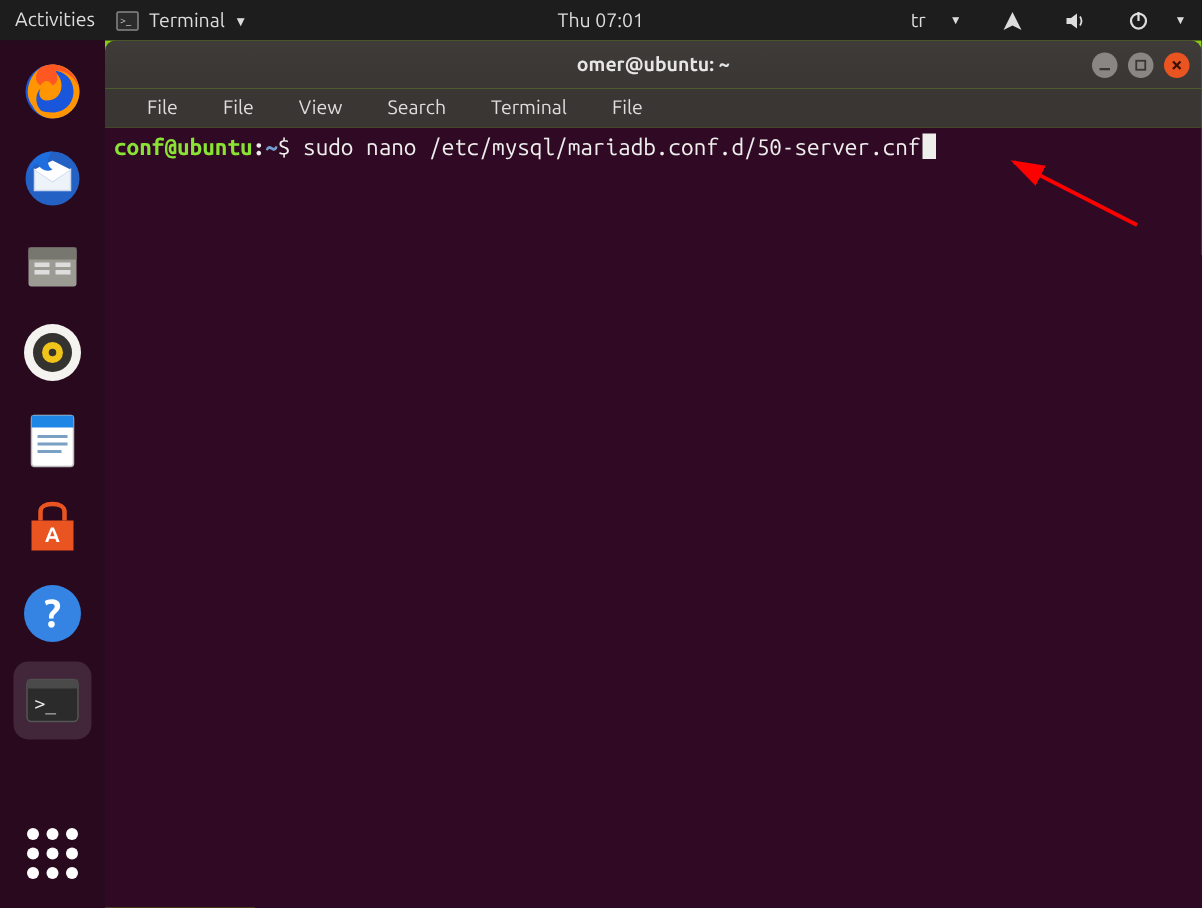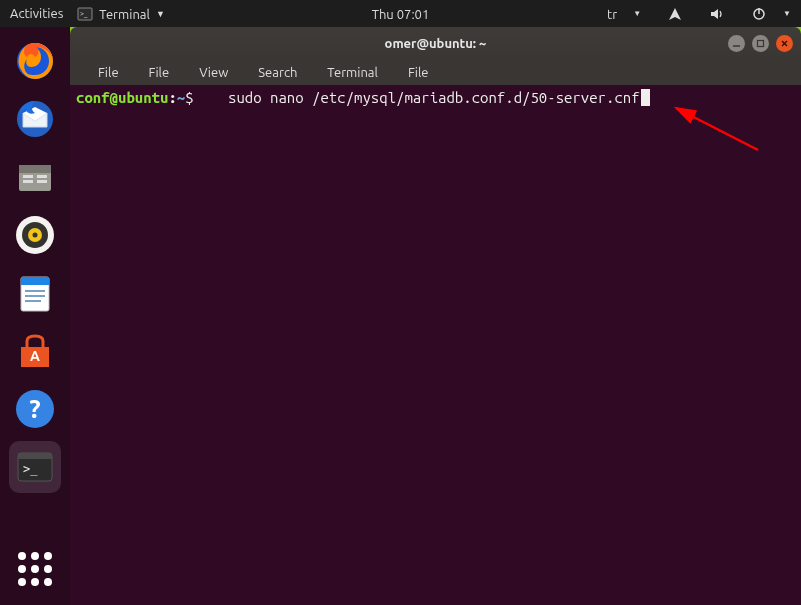"sudo nano" .prompt-cmd { margin-left: 26px -> none }
